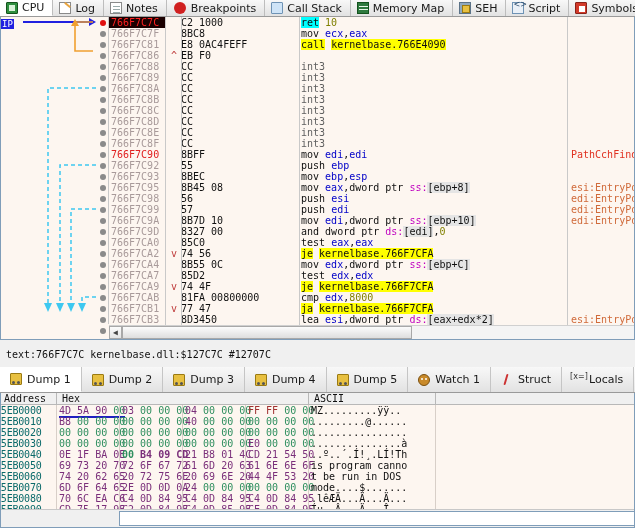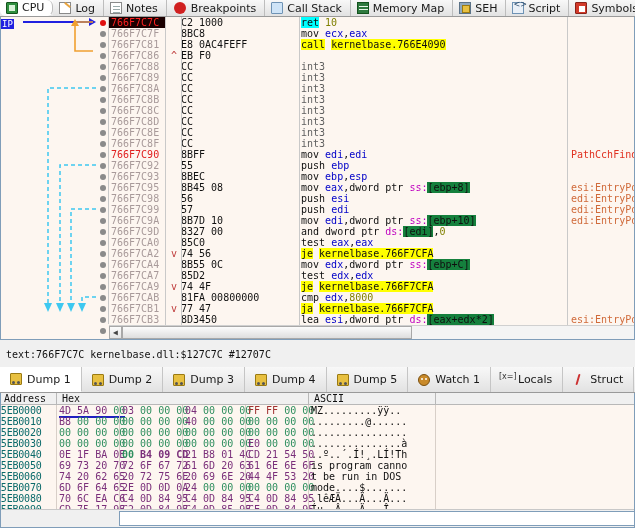"CPU" .tab.active { border-radius: 6px -> none }
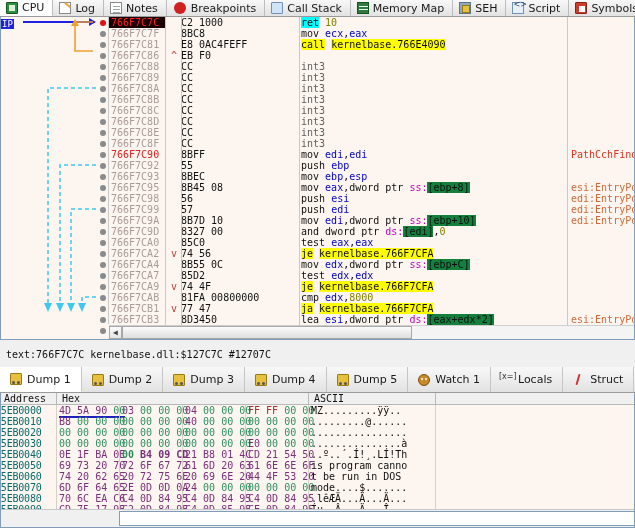"[ebp+8]" .brk { background: #15803d -> #e5e5e5 }
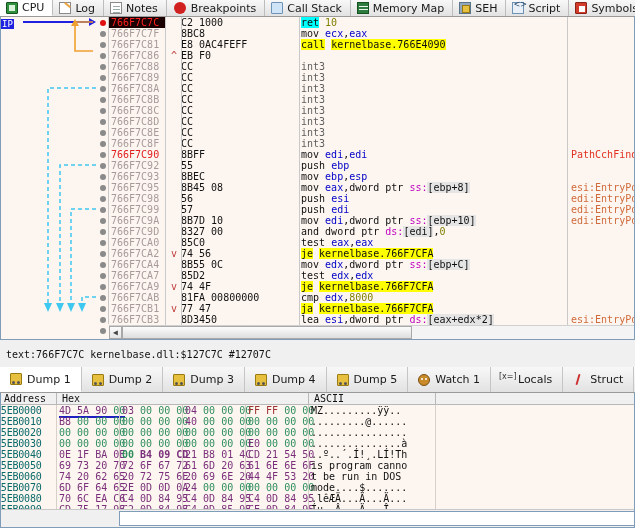"Locals" div.dtab { order: before "Struct" -> after "Struct" }
